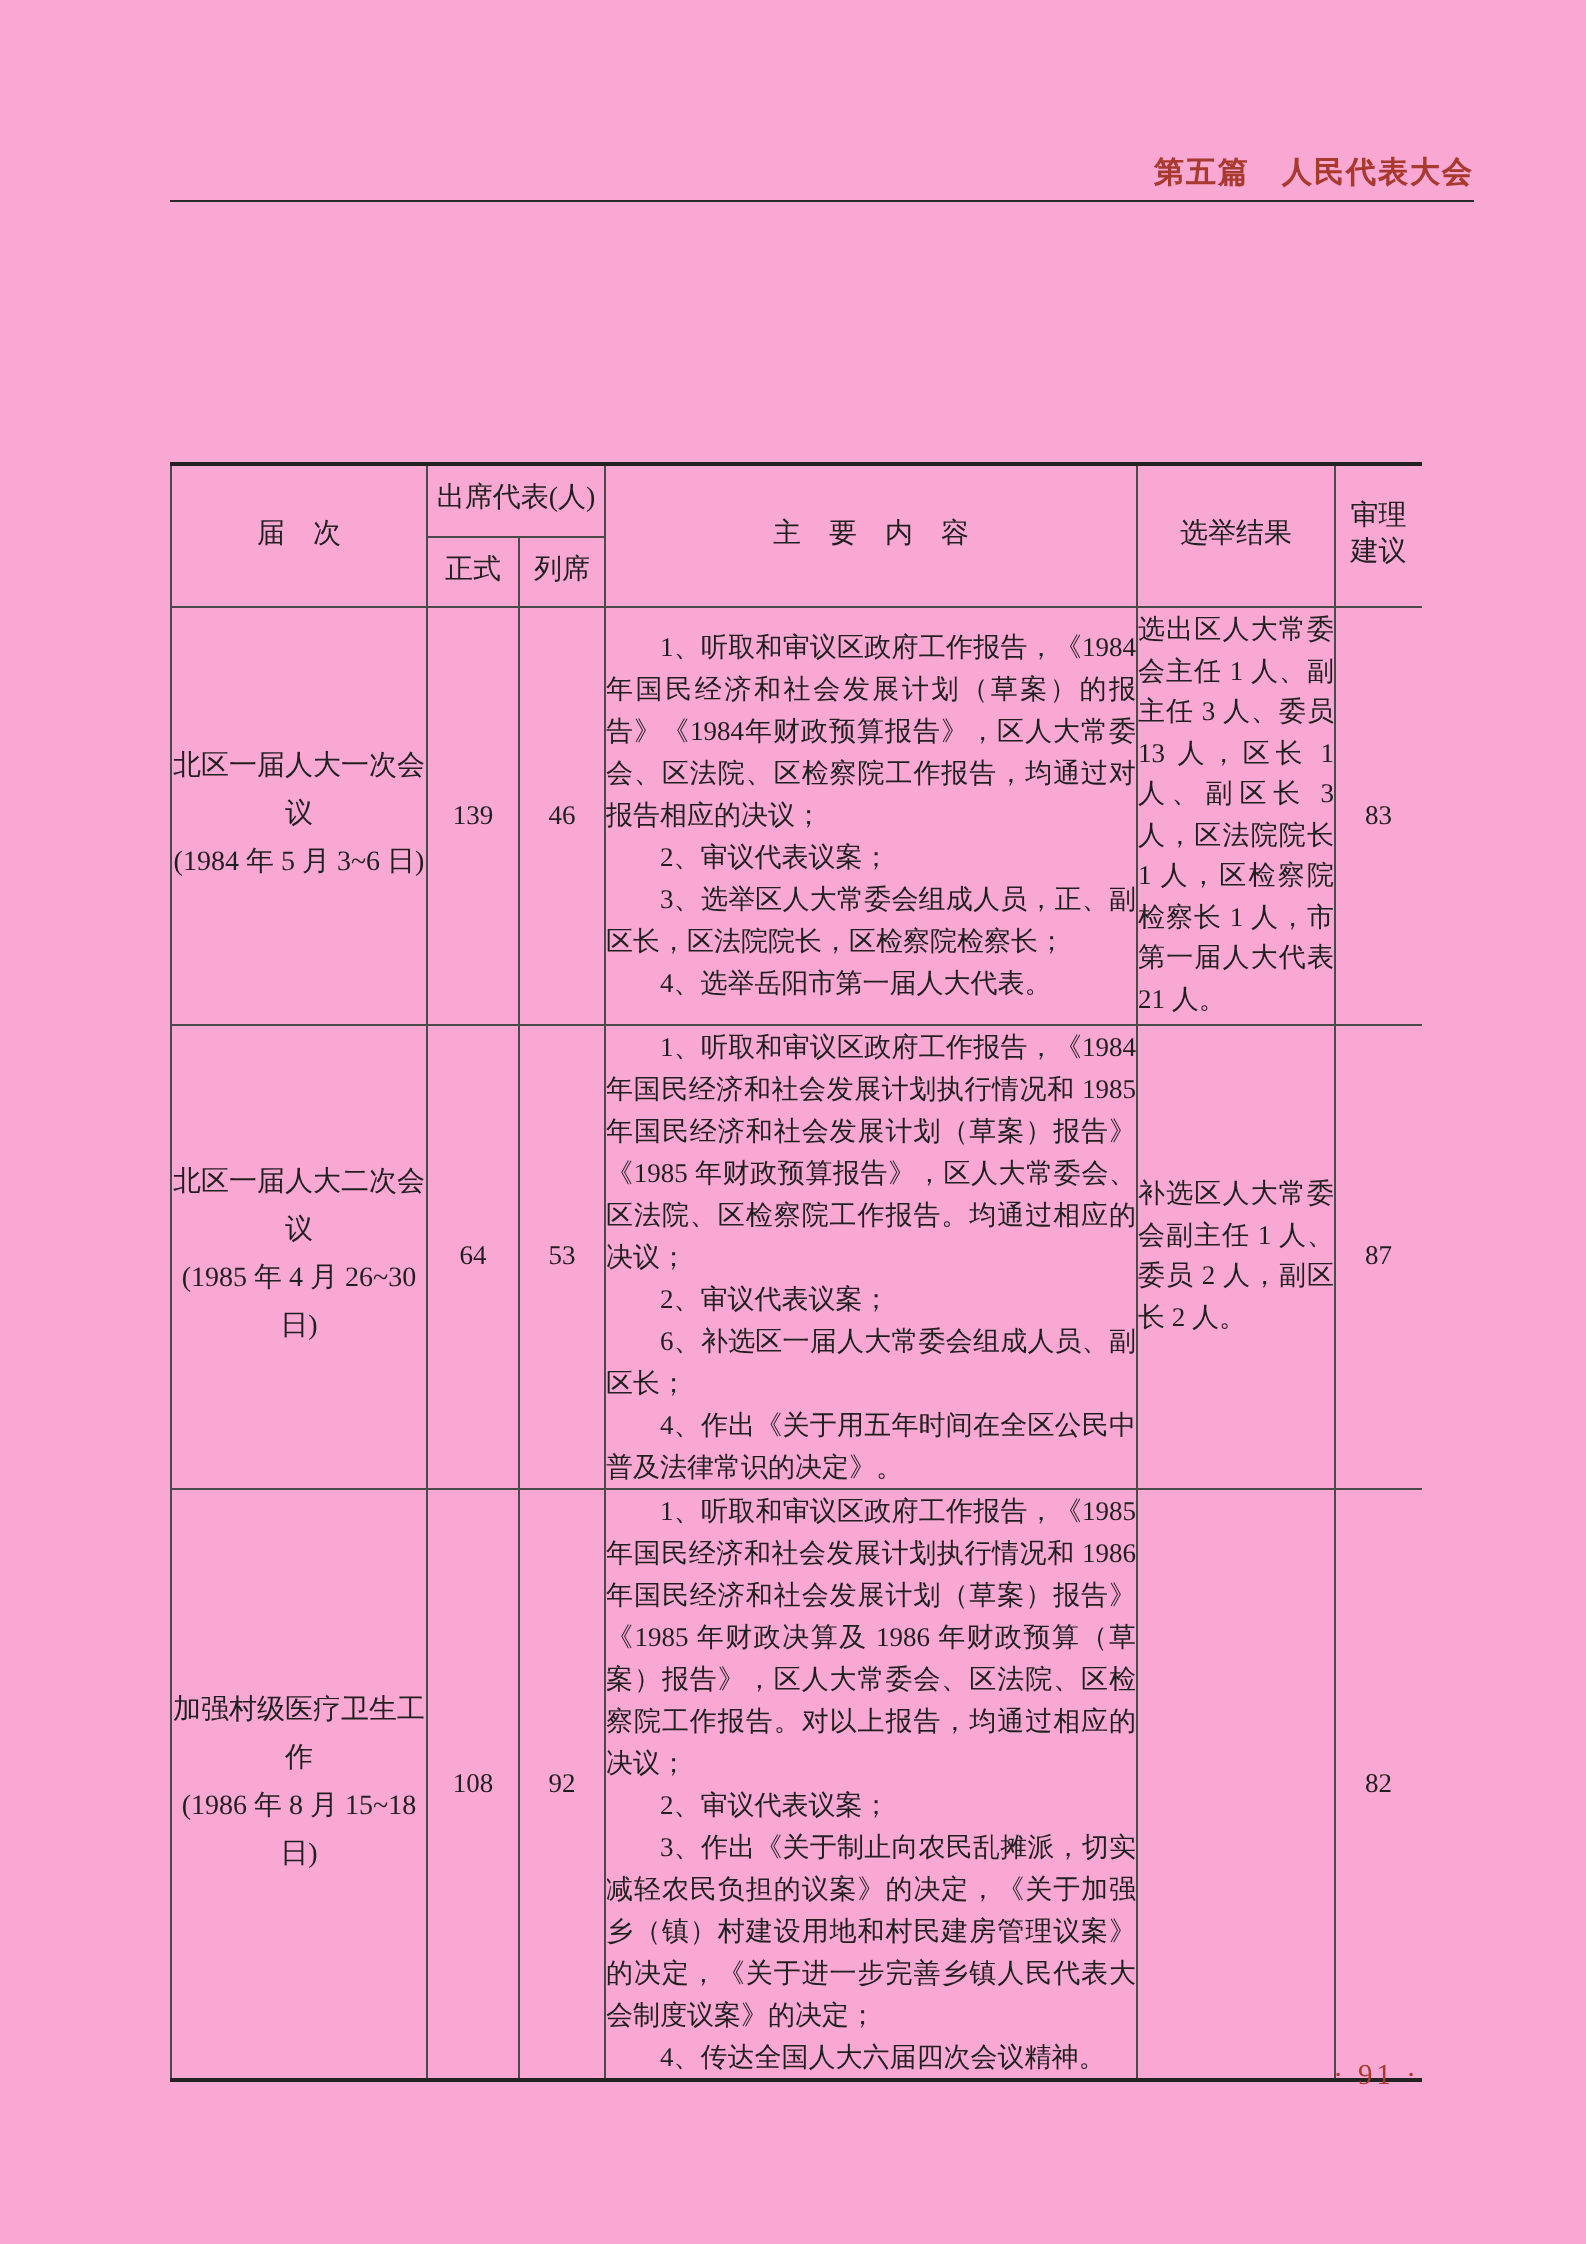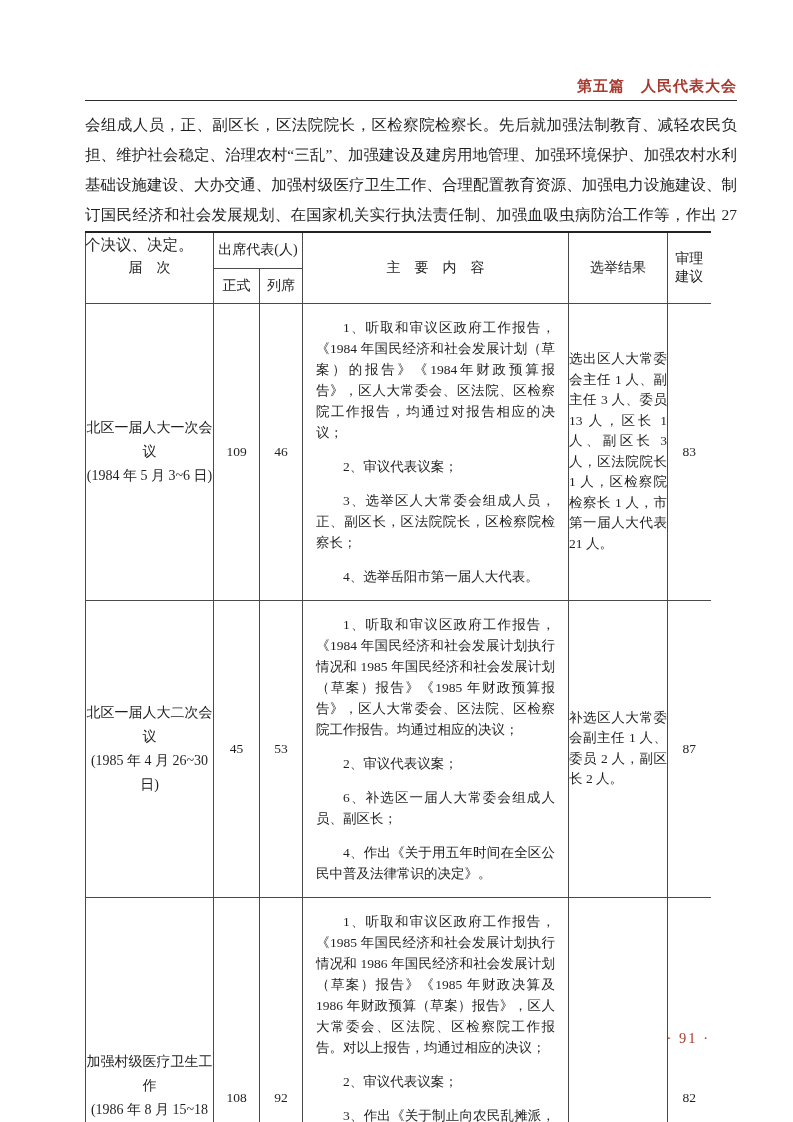"第五篇 人民代表大会" .page { background: #ffffff -> #f9a8d4 }
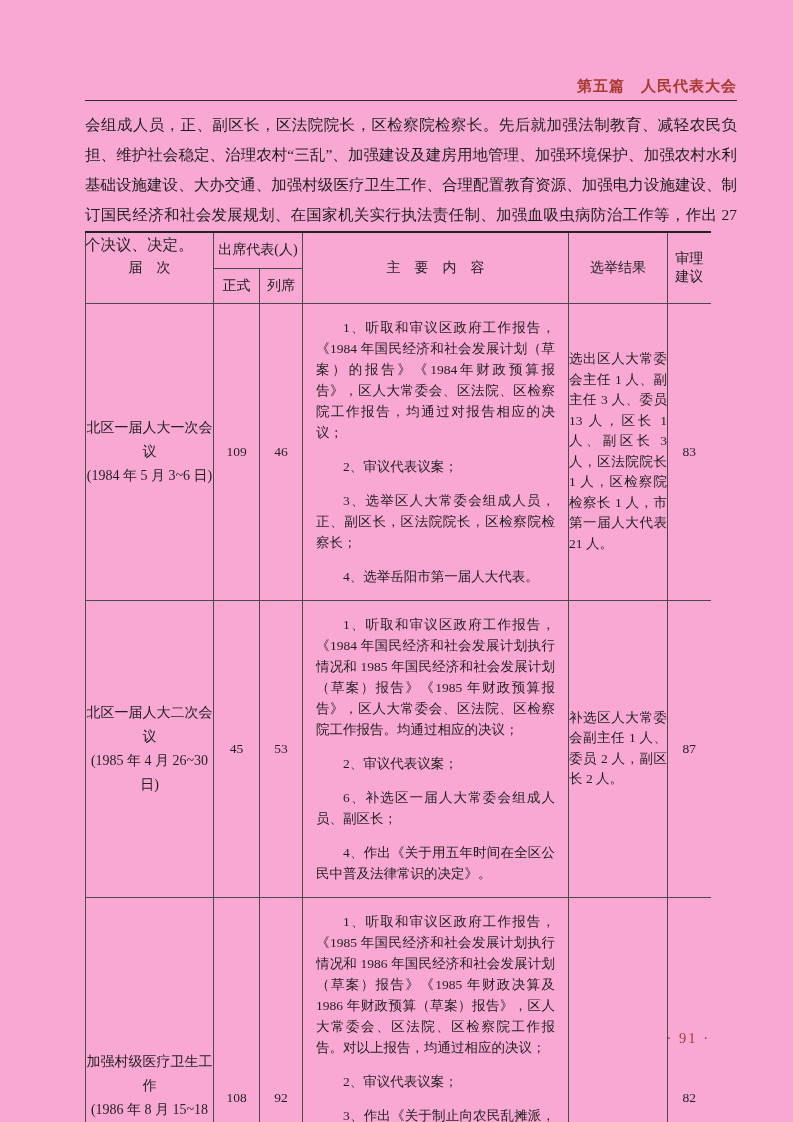"会组成人员，正、副区长，区法院院长，区检察院检察长。先后就加强法制教育、减轻农民" div.intro { html: <div>会组成人员，正、副区长，区法院院长，区检察院检察长。先后就加强法制教育、减轻农民负担、维护社会稳定、治理农村“三乱”、加强建设及建房用地管理、加强环境保护、加强农村水利基础设施建设、大办交通、加强村级医疗卫生工作、合理配置教育资源、加强电力设施建设、制订国民经济和社会发展规划、在国家机关实行执法责任制、加强血吸虫病防治工作等，作出 27 个决议、决定。</div> -> none }
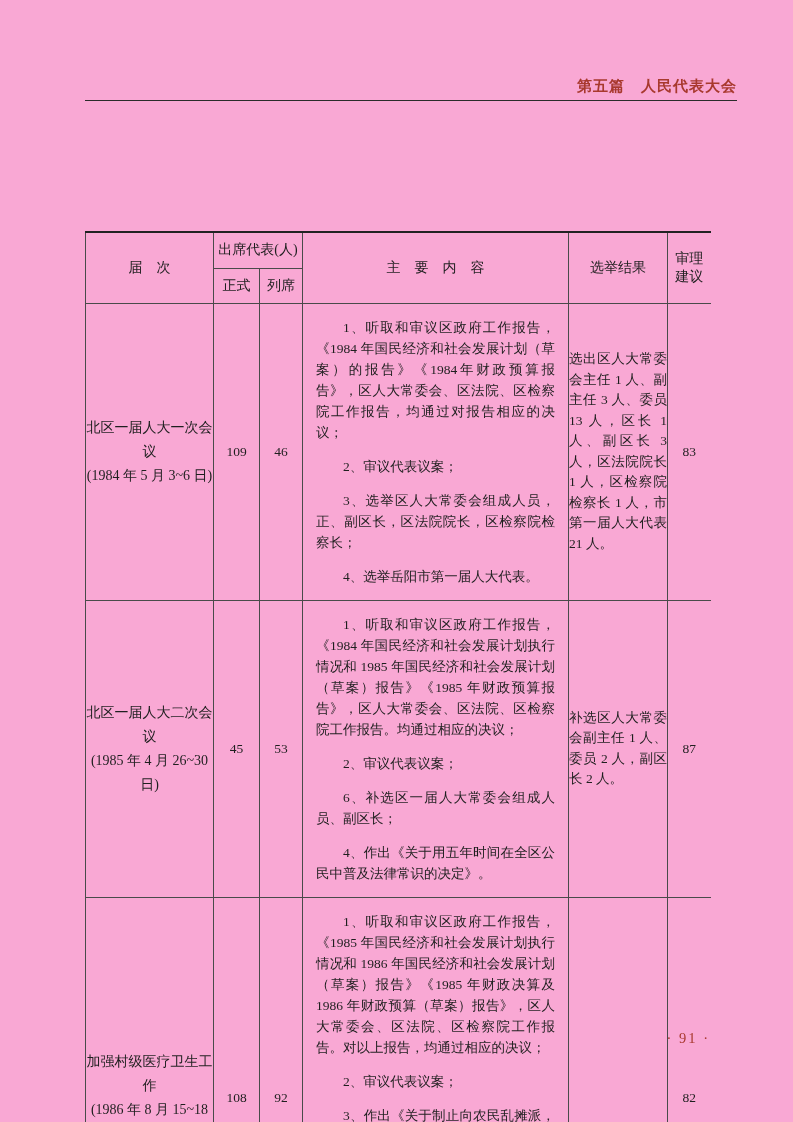"1、听取和审议区政府工作报告，《1984" td.content-cell p { margin: 13px -> 0 }
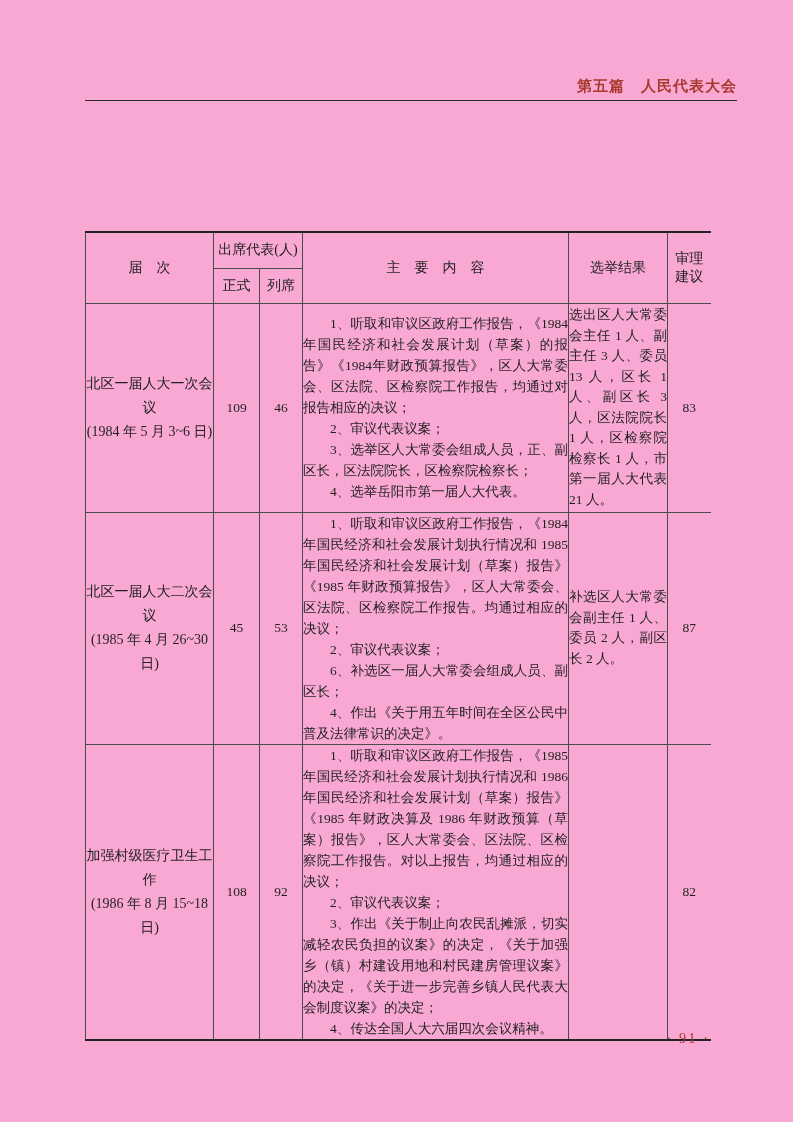"109" td.num-cell { text: 109 -> 139 }
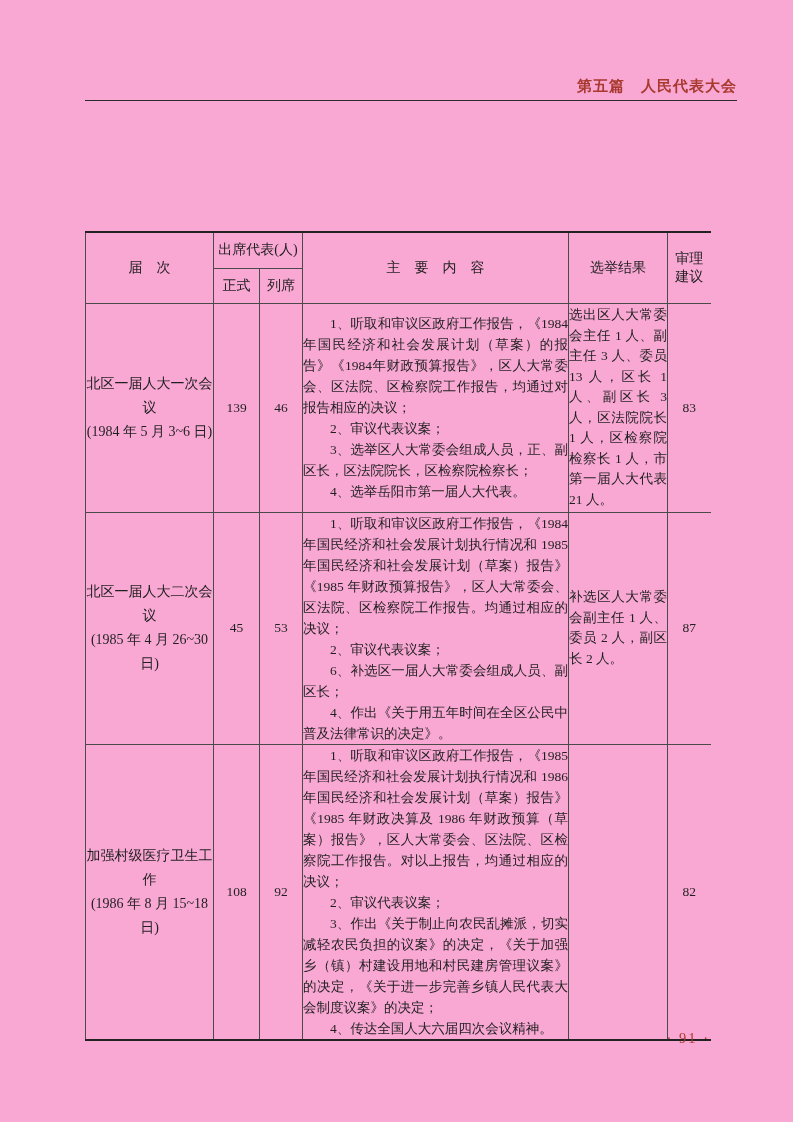"45" td.num-cell { text: 45 -> 64 }
